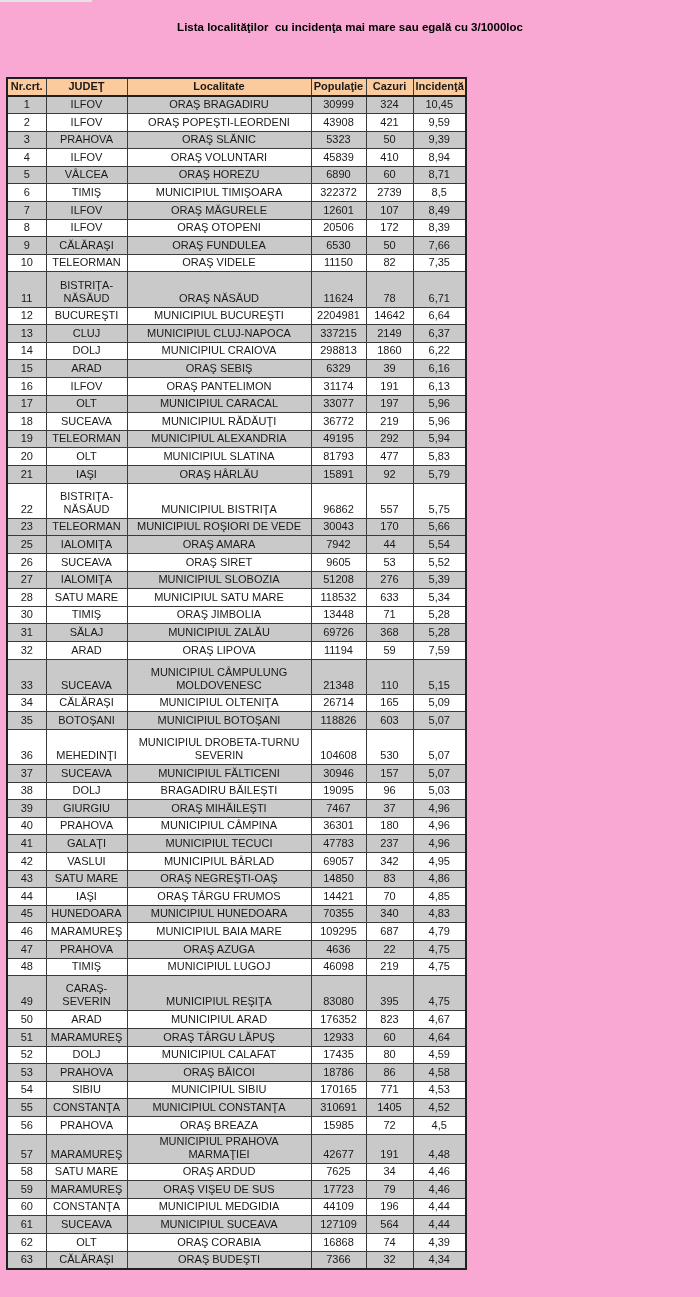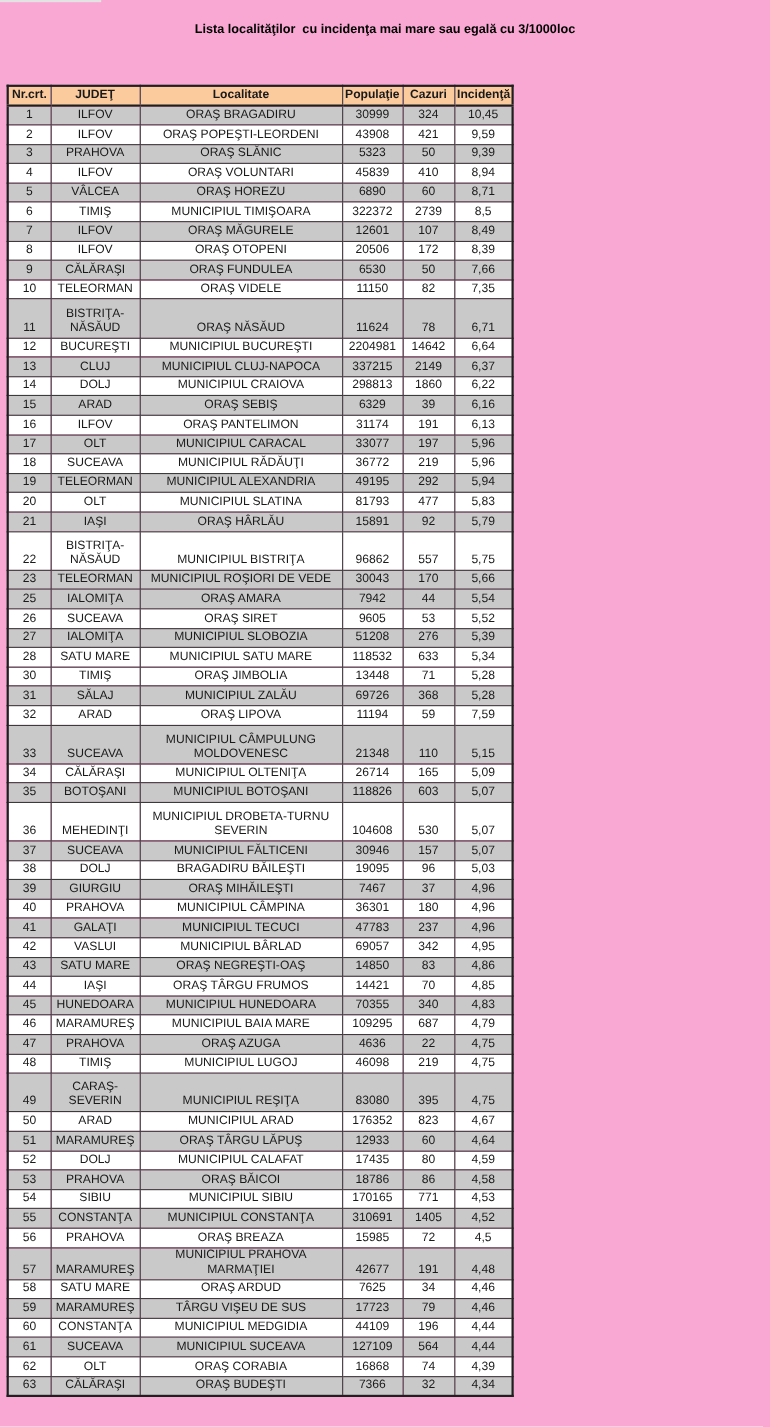"TÂRGU VIŞEU DE SUS" td { text: TÂRGU -> ORAŞ }
